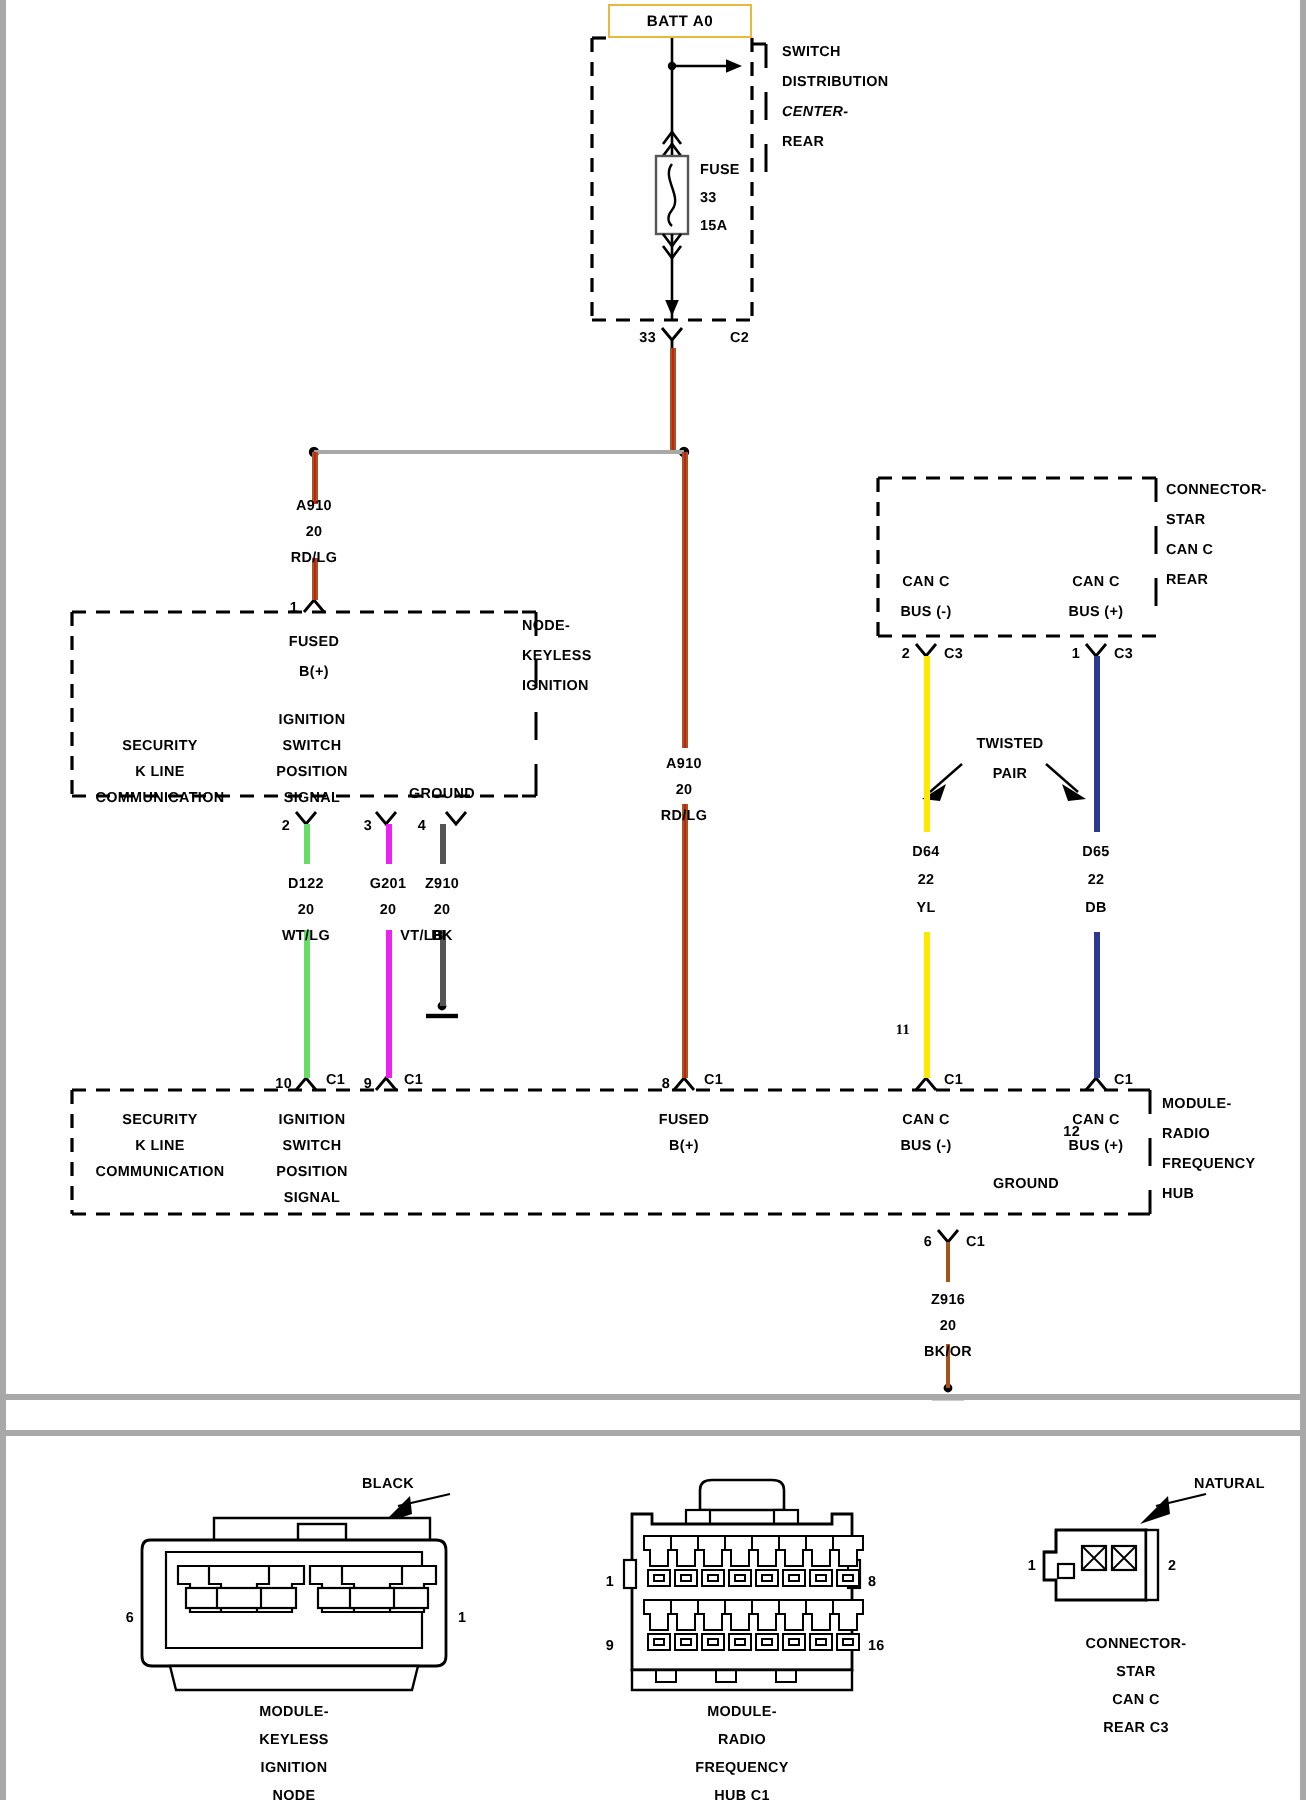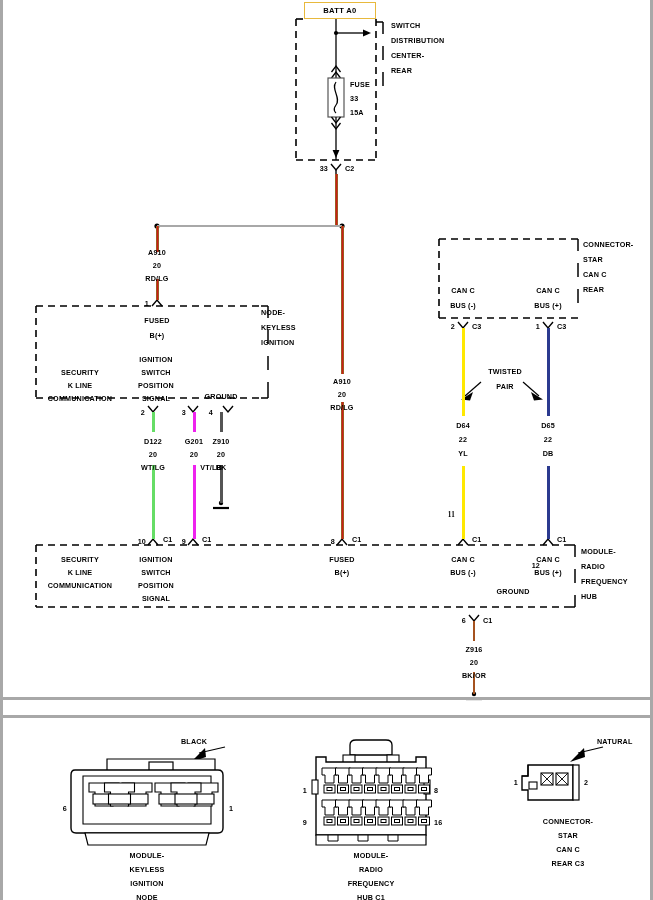"CENTER-" div.t { font-style: none -> italic }
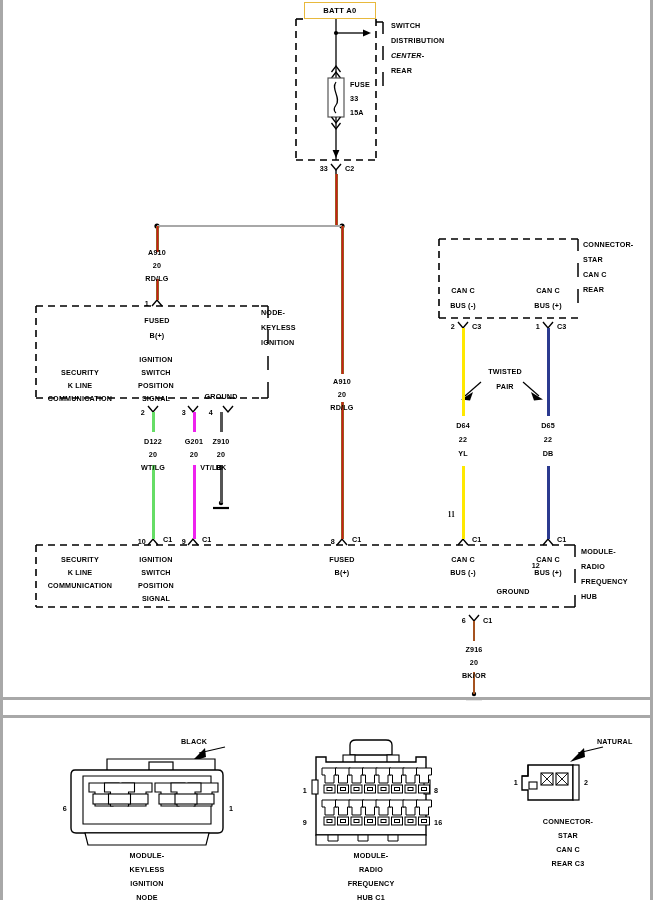"C2" div.t { left: 342px -> 362px }
